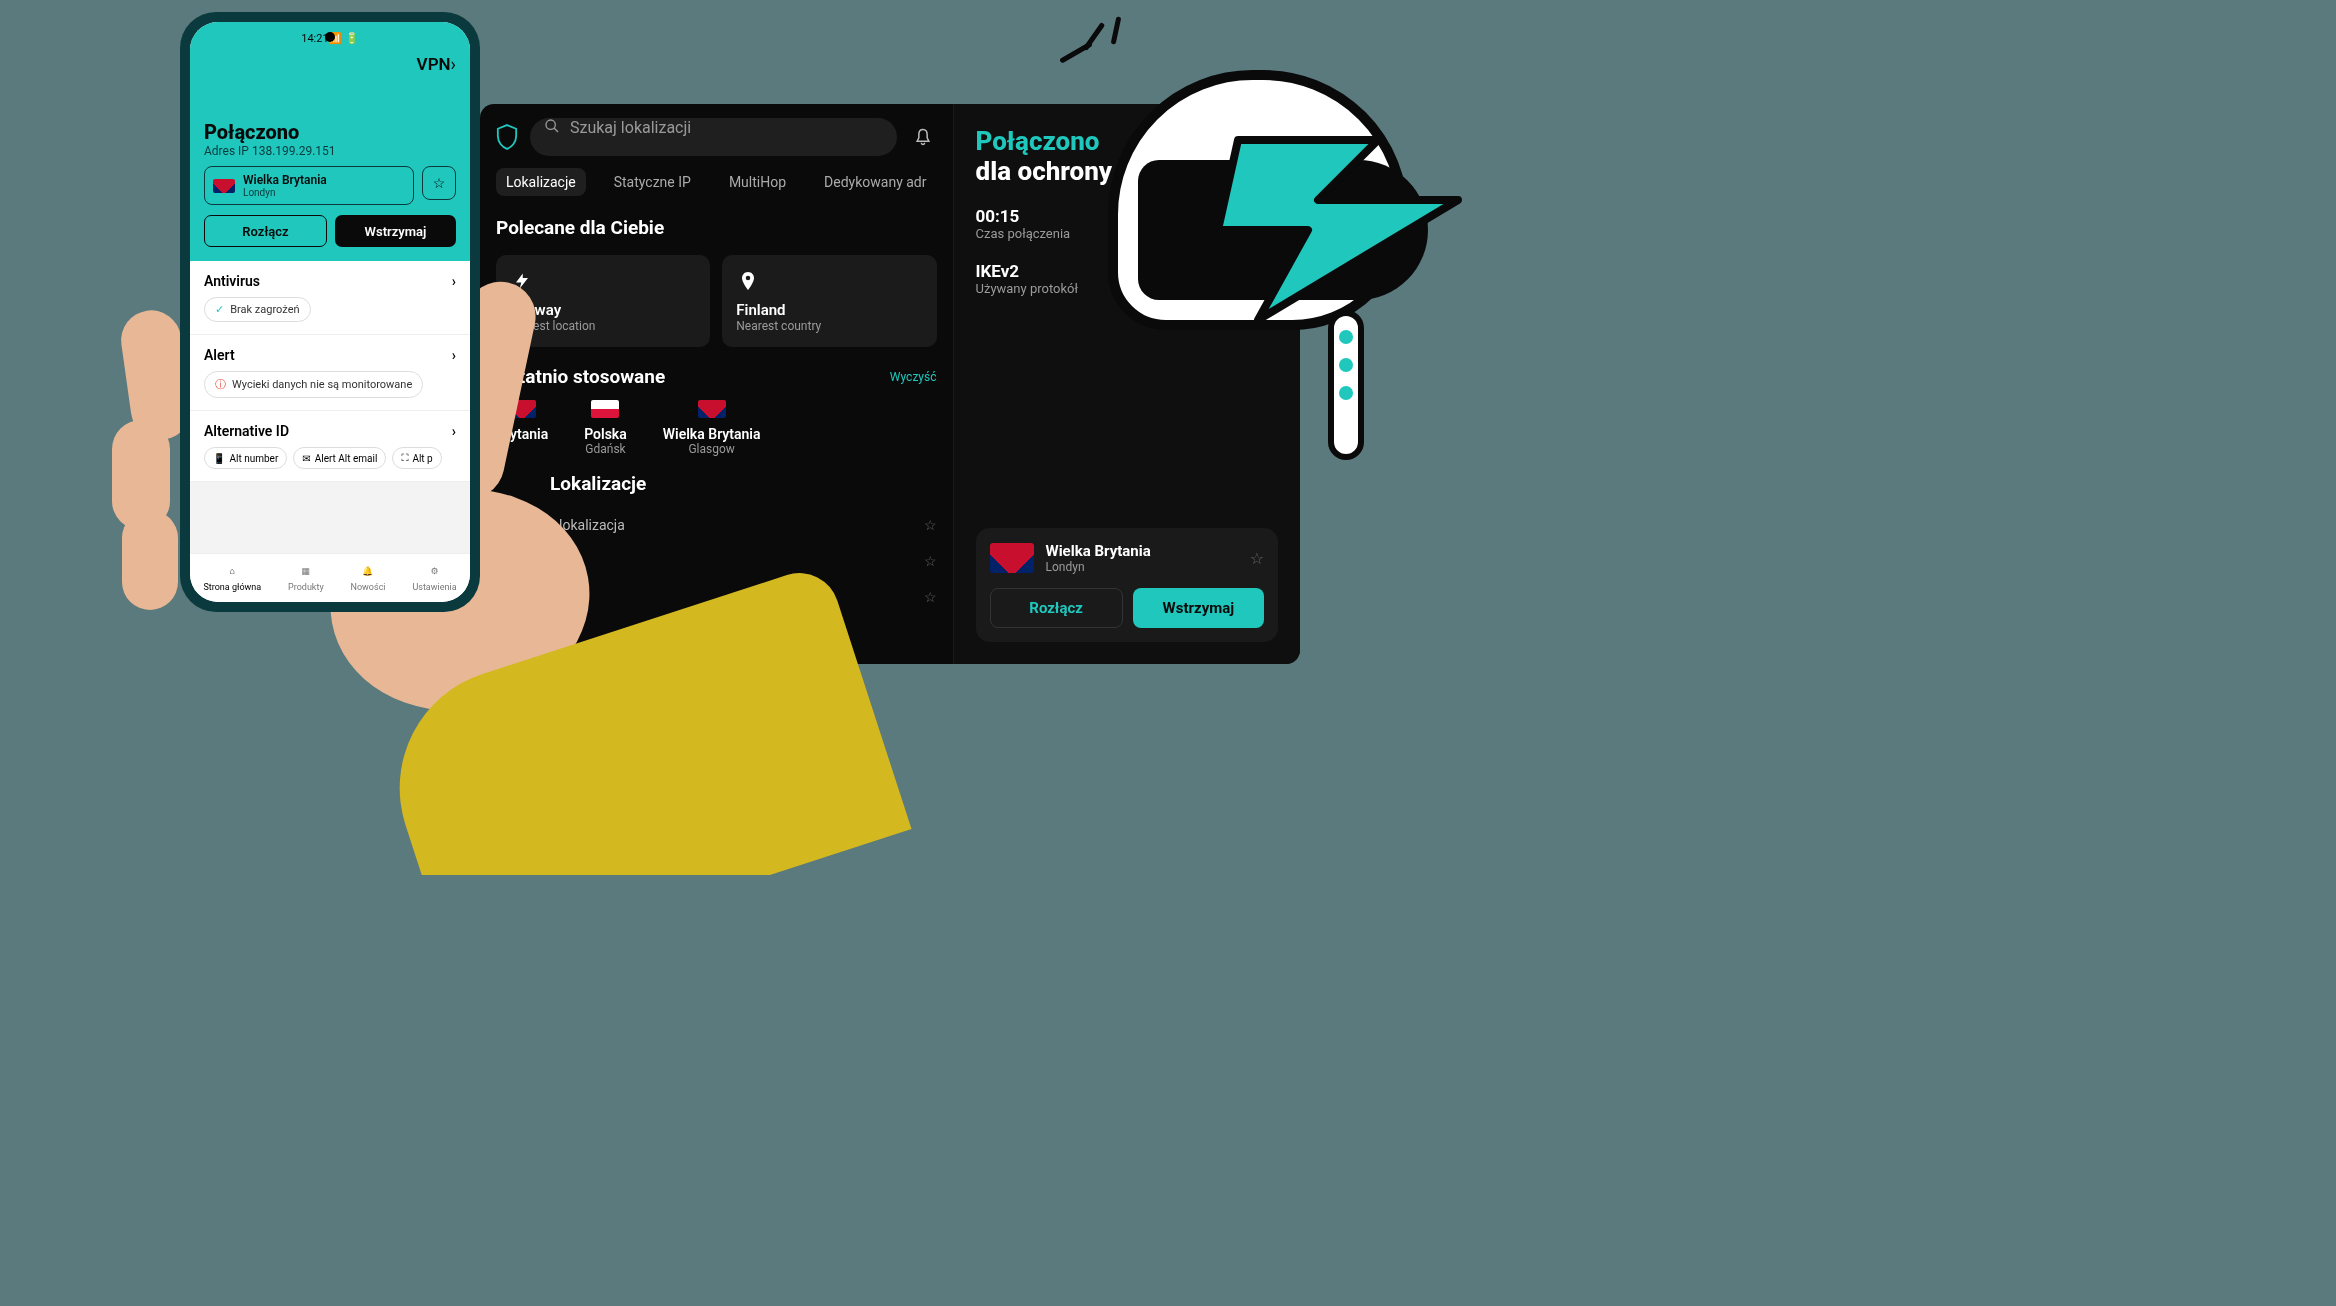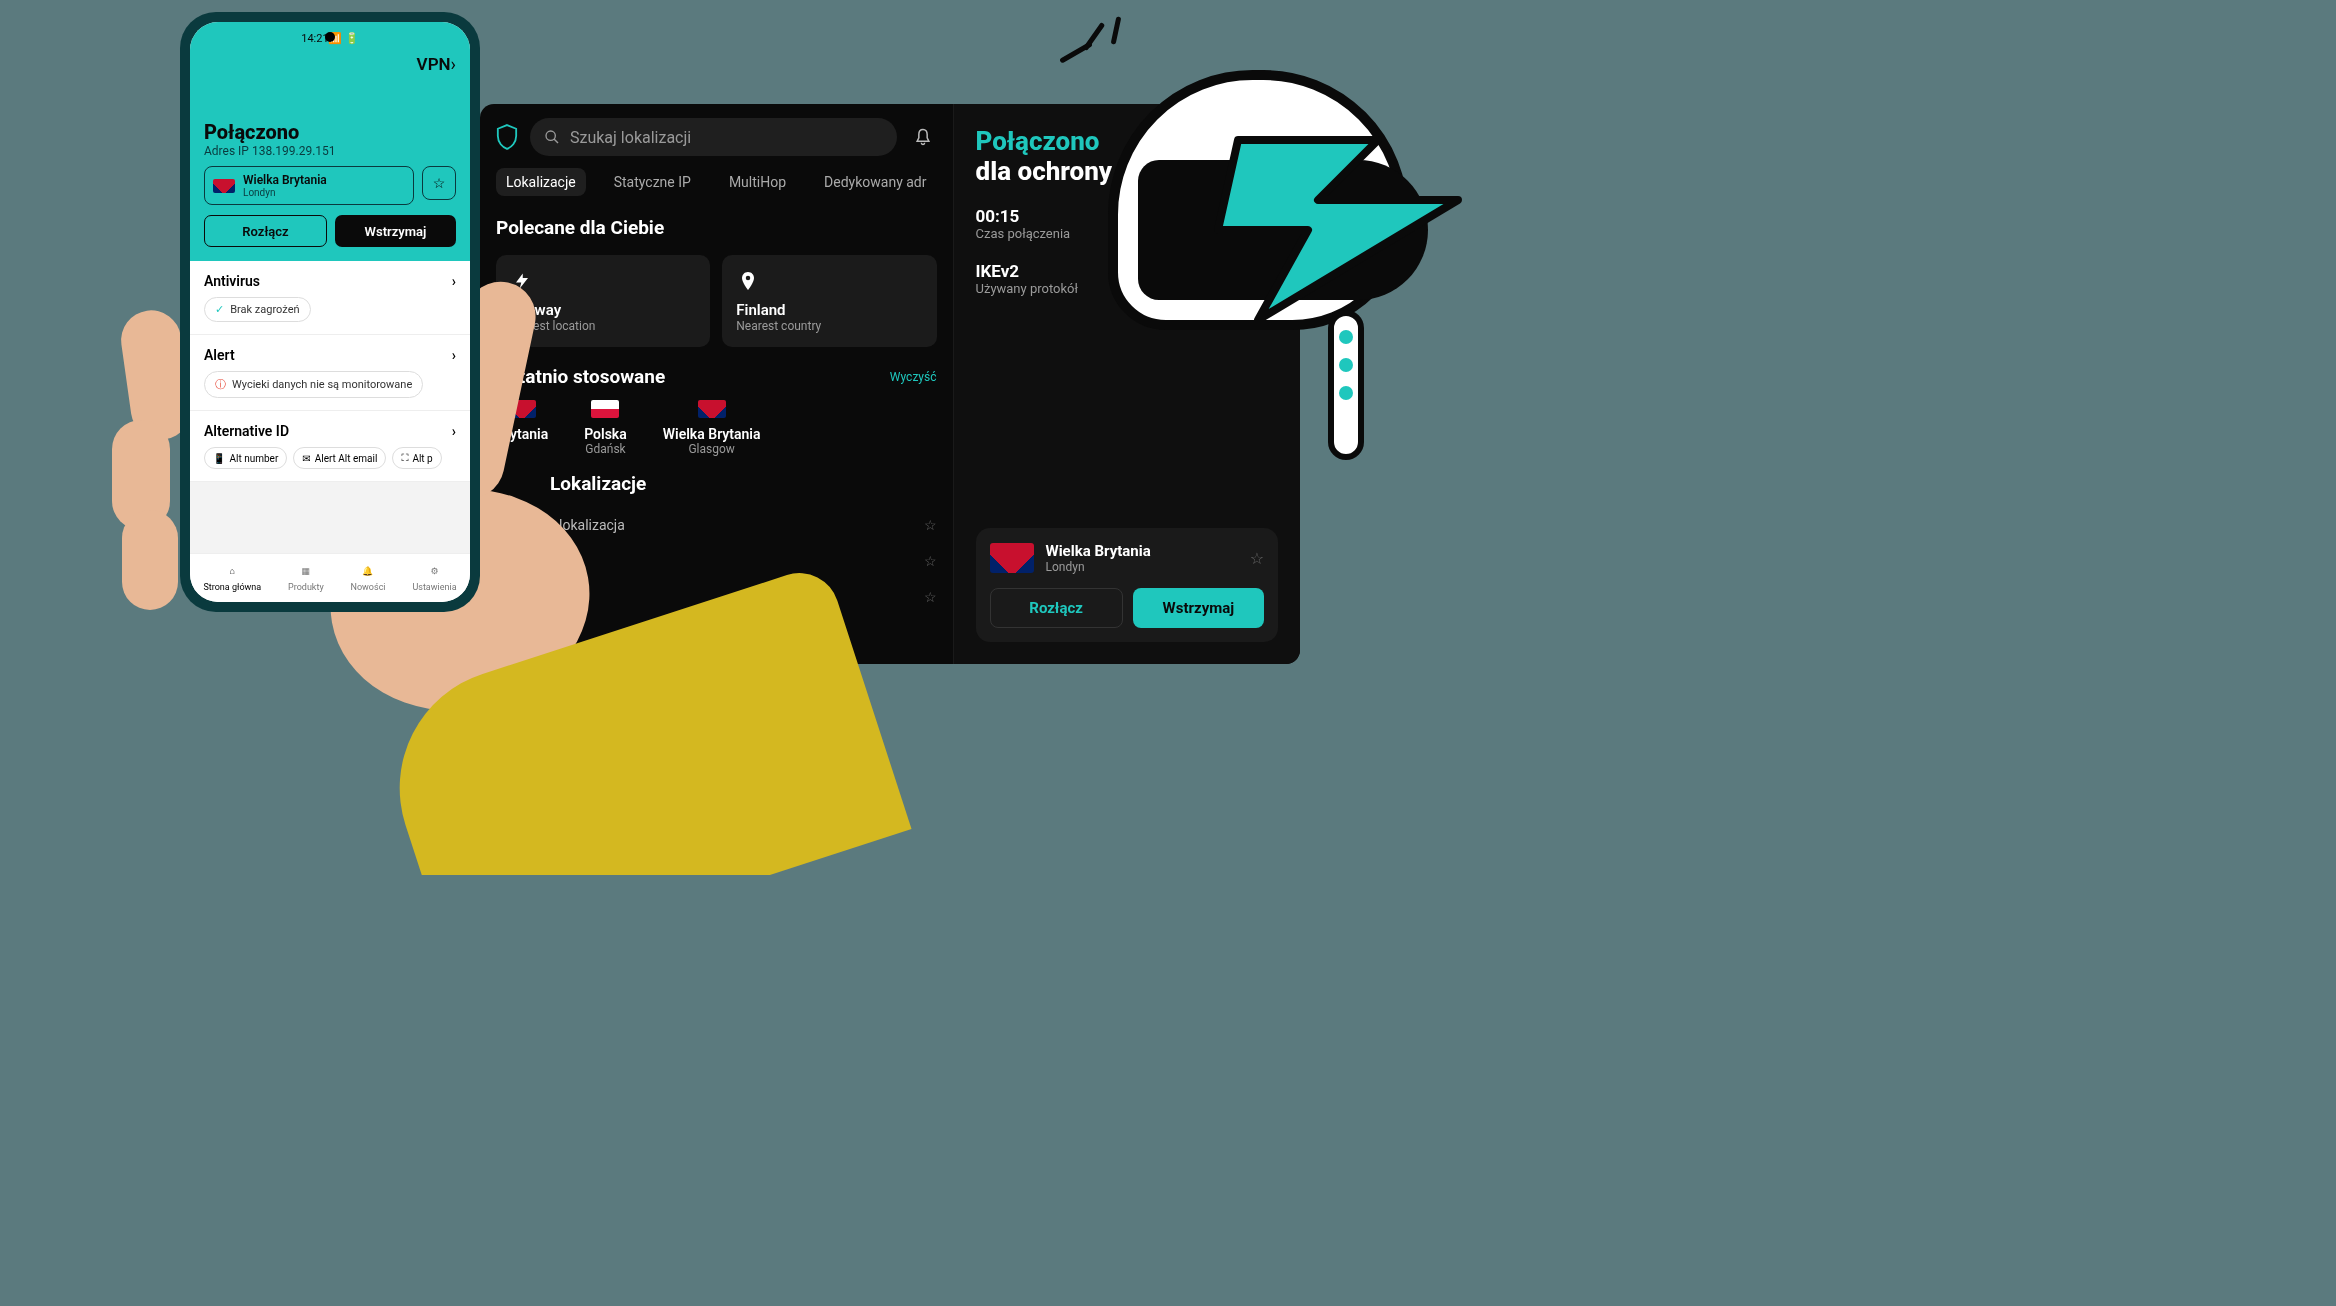"Szukaj lokalizacji" .search-bar { align-items: center -> flex-start }
